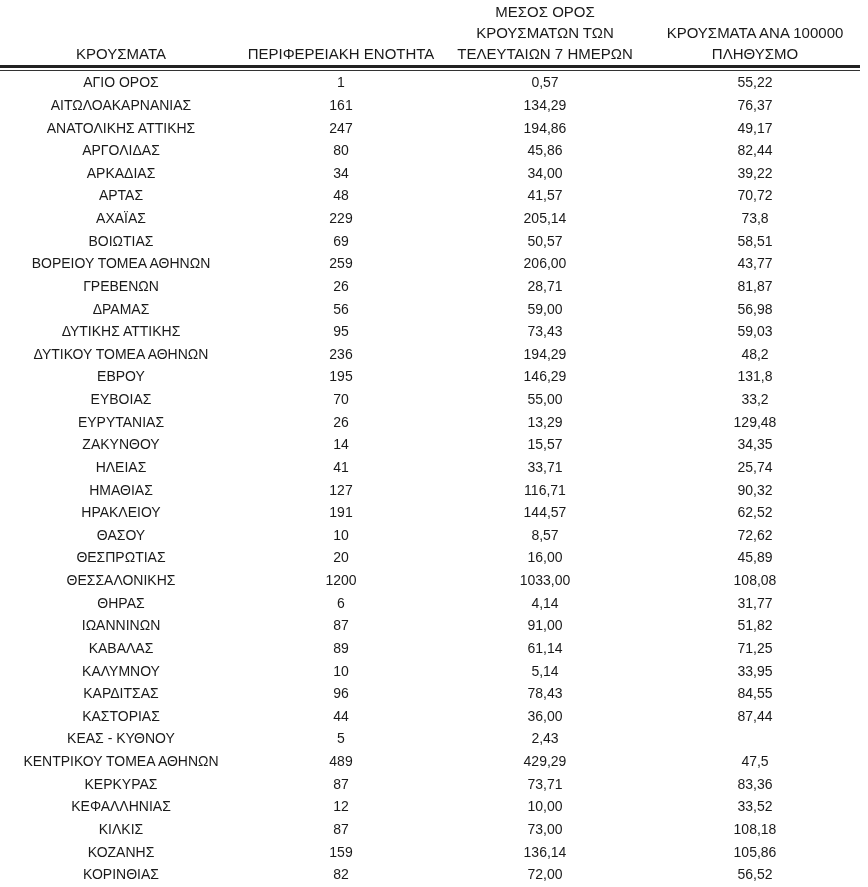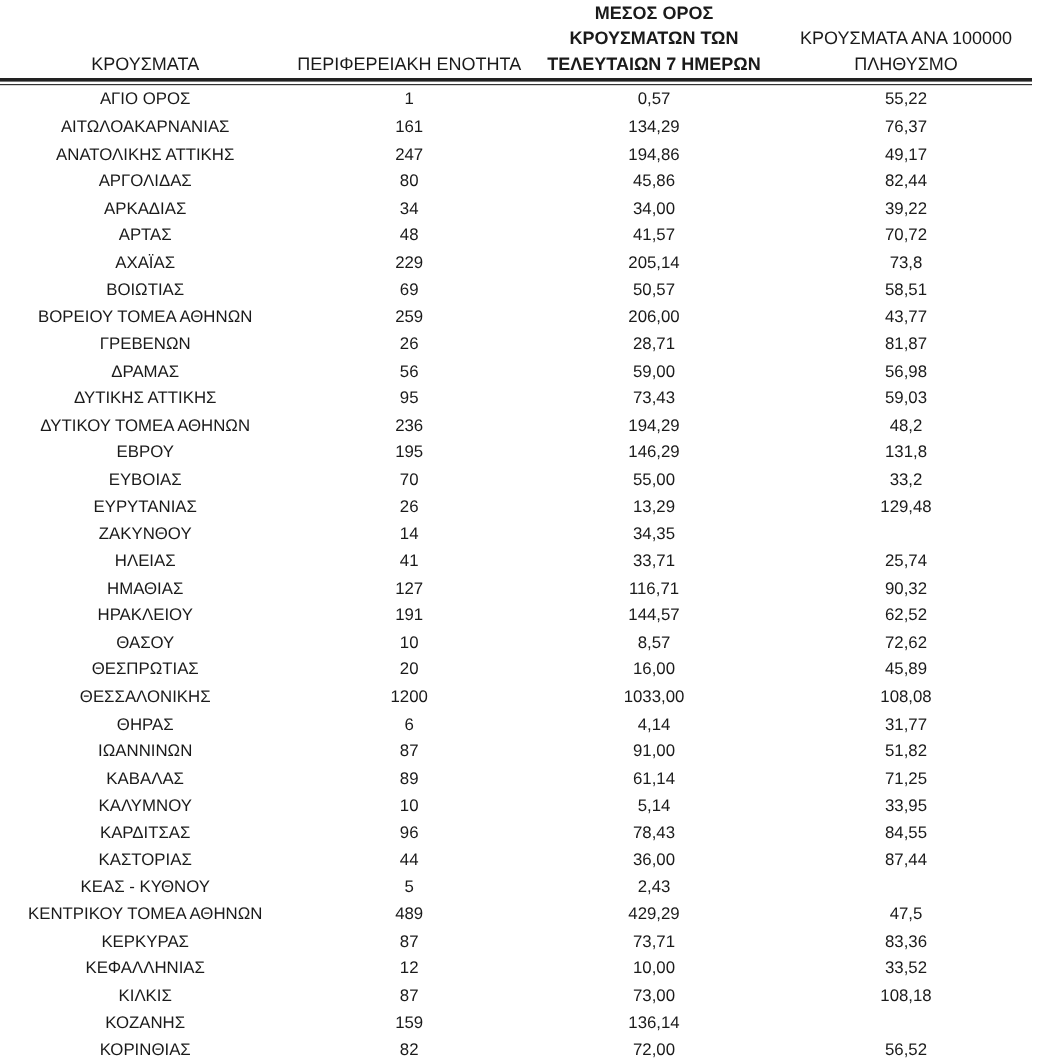"ΜΕΣΟΣ ΟΡΟΣ ΚΡΟΥΣΜΑΤΩΝ ΤΩΝ ΤΕΛΕΥΤΑΙΩΝ" .hcell.c3 span { font-weight: bold -> none }
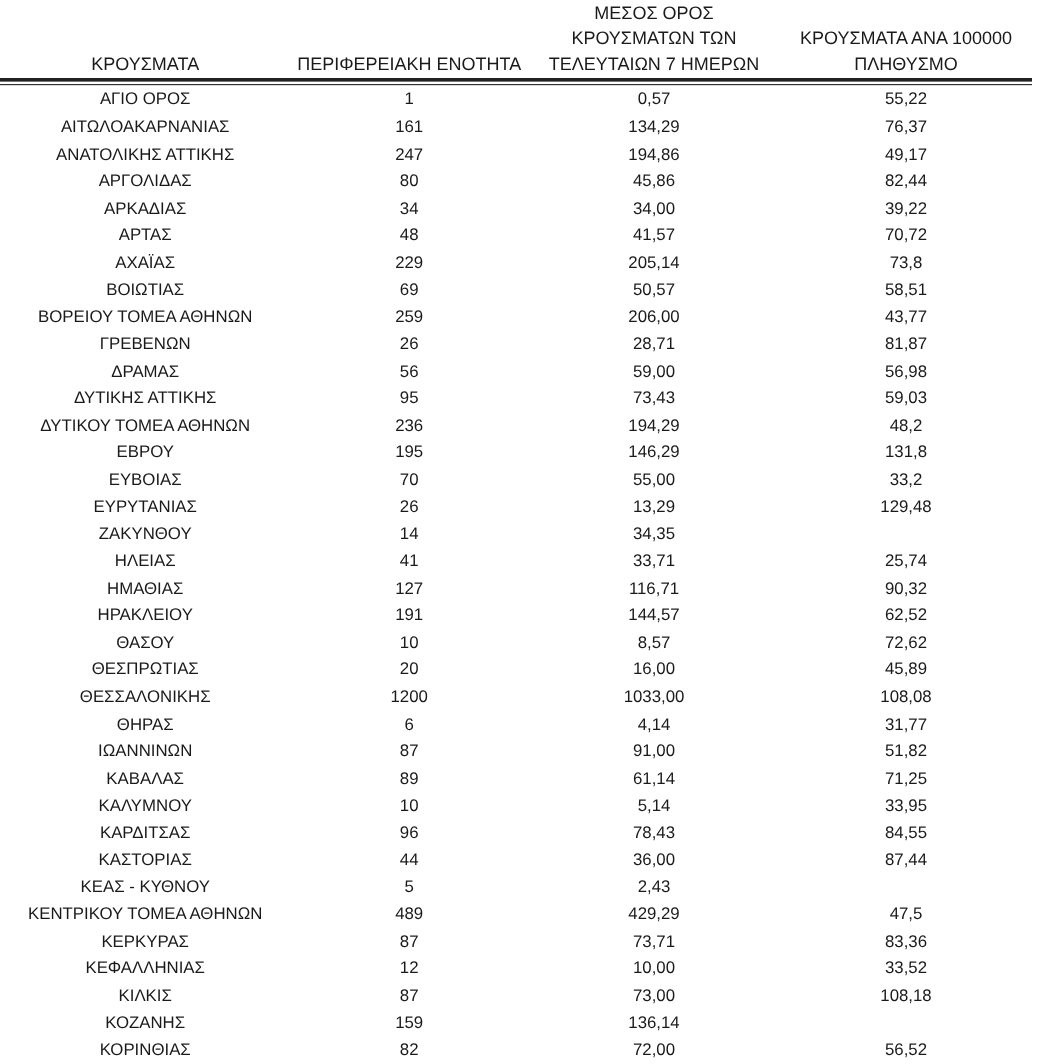"15,57" div.cell { html: none -> <div>15,57</div> }
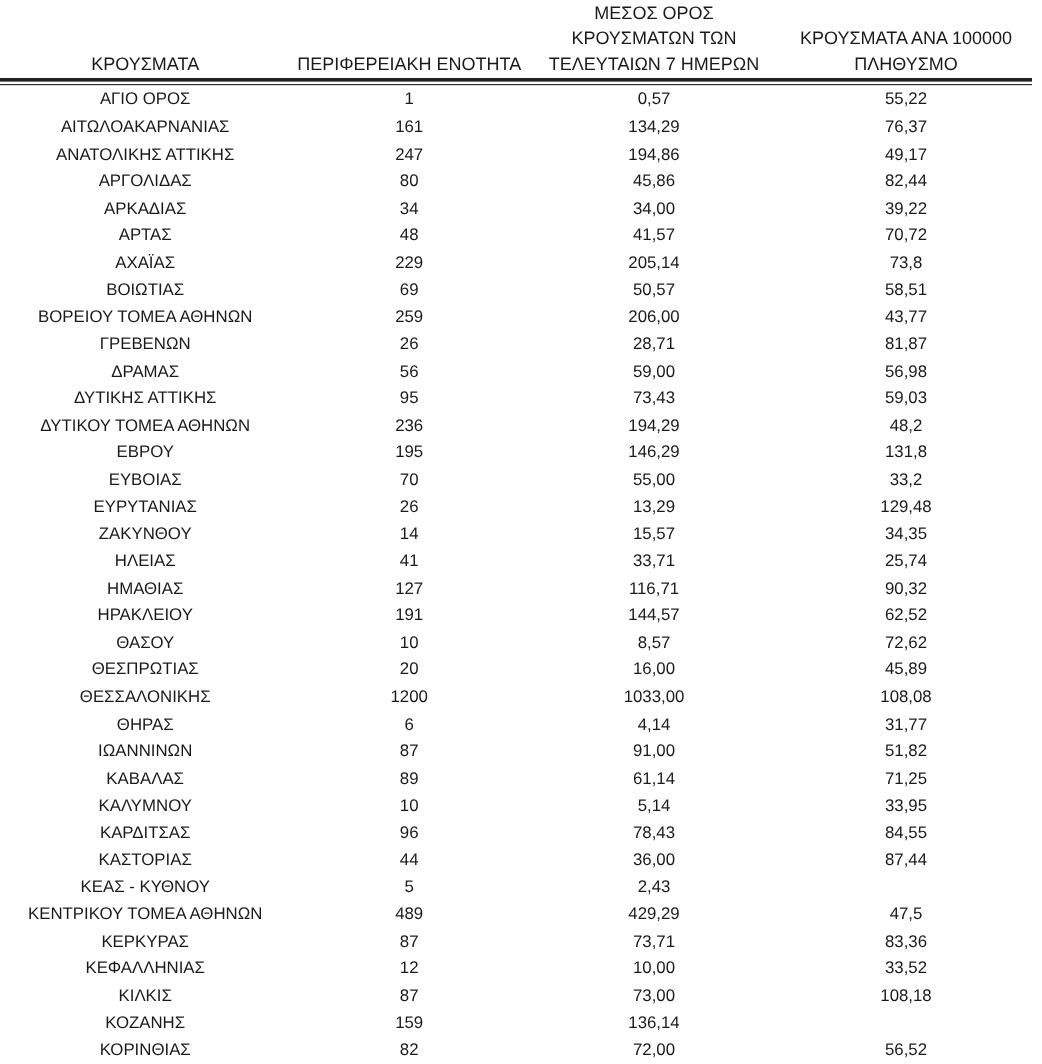"105,86" div.cell { html: none -> <div>105,86</div> }
